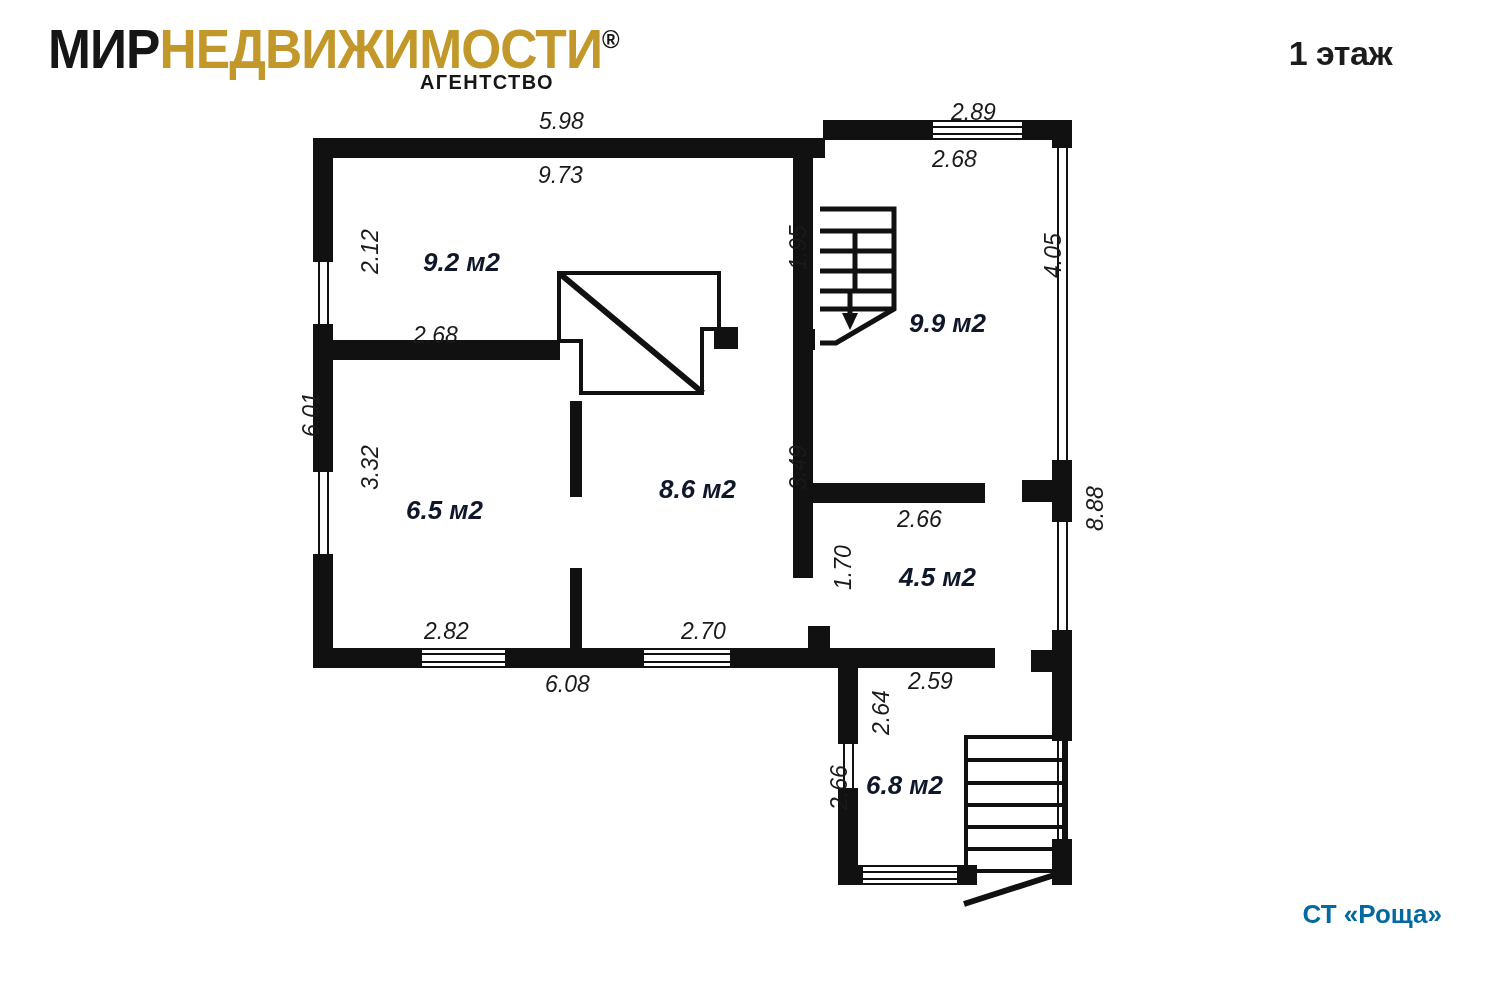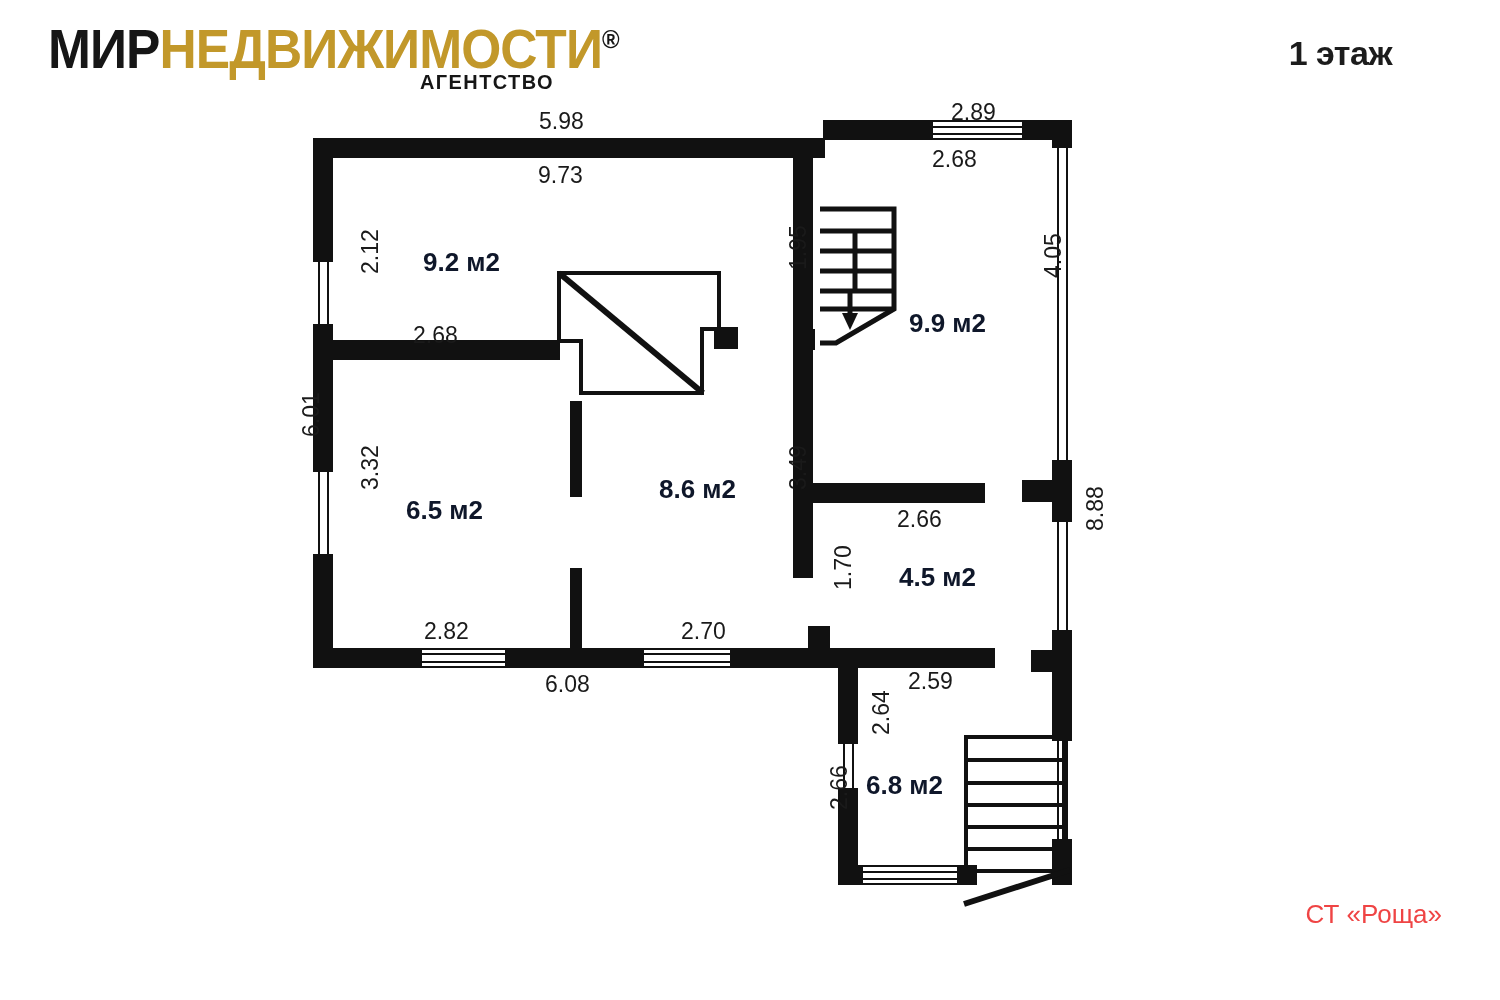"5.98" #plan { font-style: none -> italic }
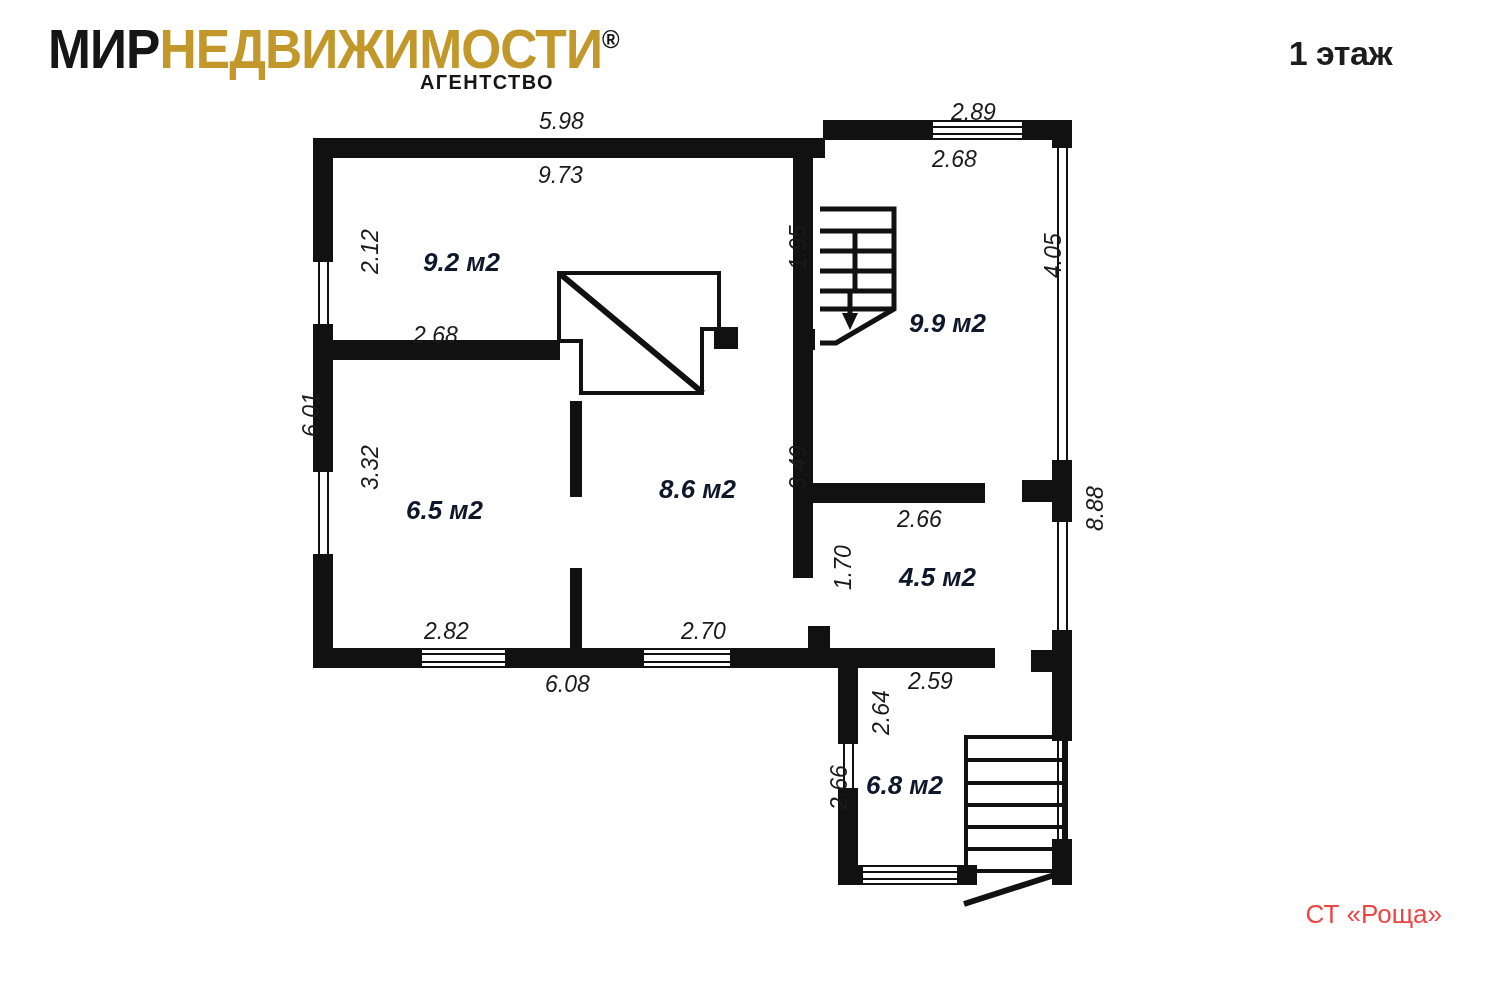"СТ «Роща»" #footer { color: #ef4444 -> #0369a1; font-weight: none -> bold }
